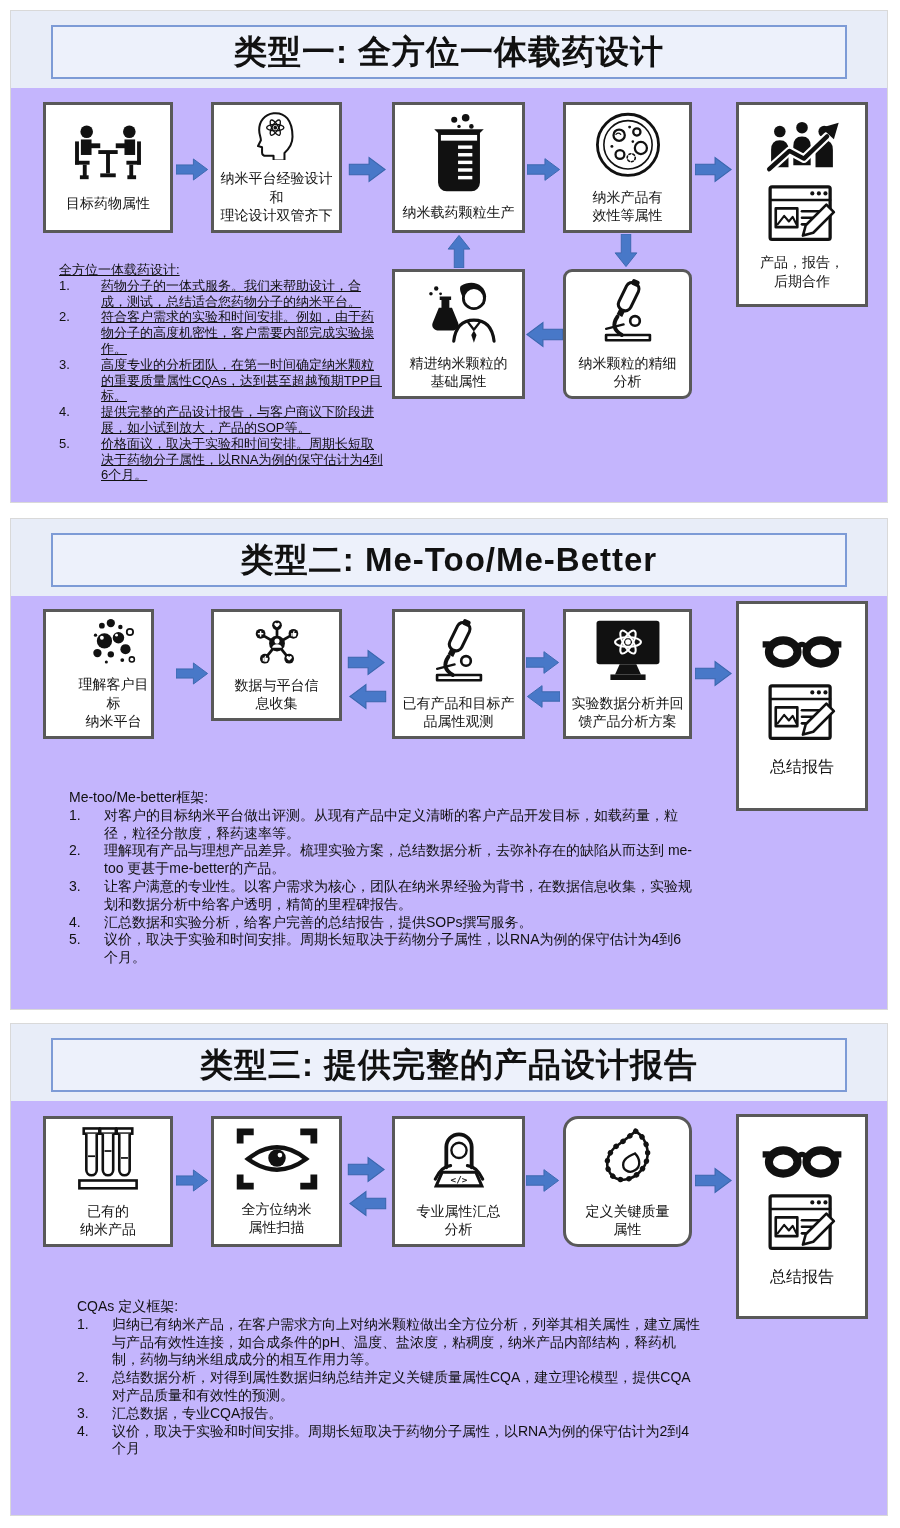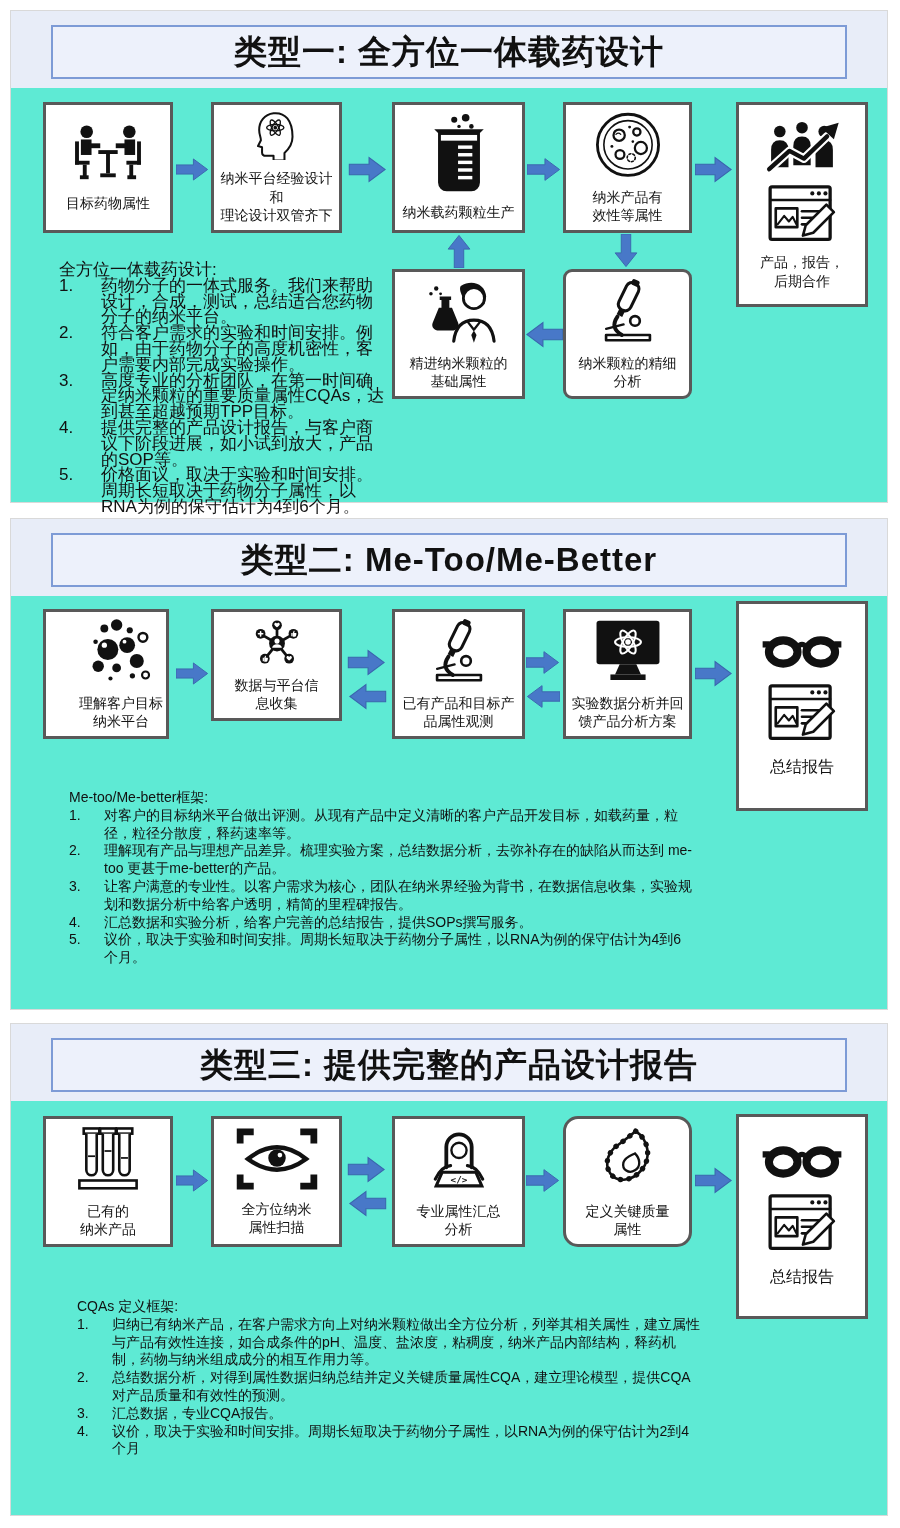"类型一: 全方位一体载药设计" .panel { background: #5eead4 -> #c4b5fd }
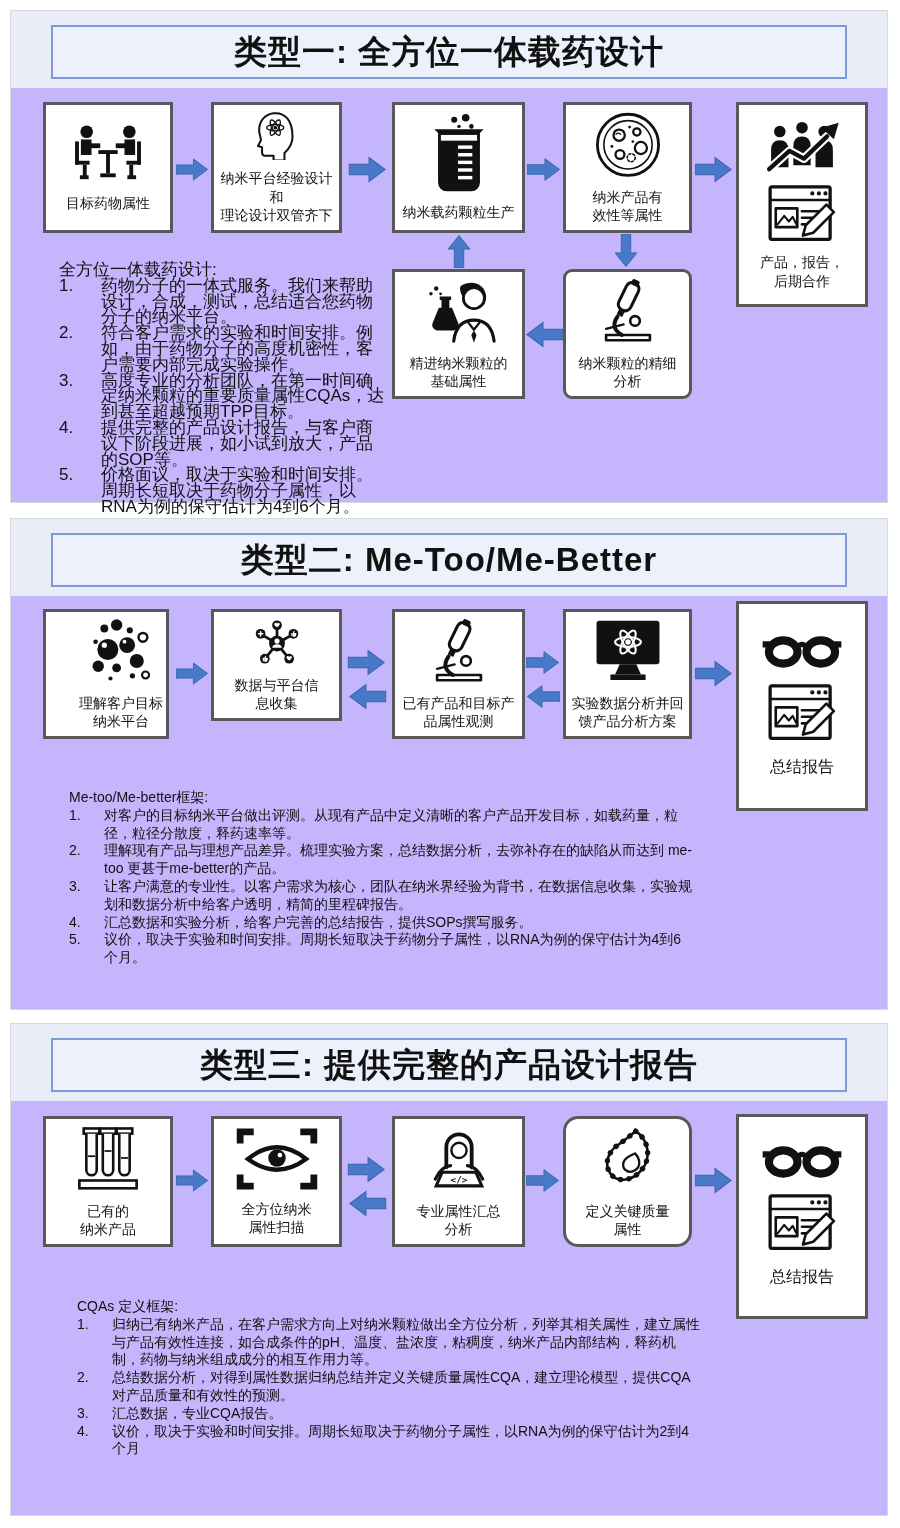"全方位一体载药设计:" .n1 { font-size: 17px -> 13px; text-decoration: none -> underline }
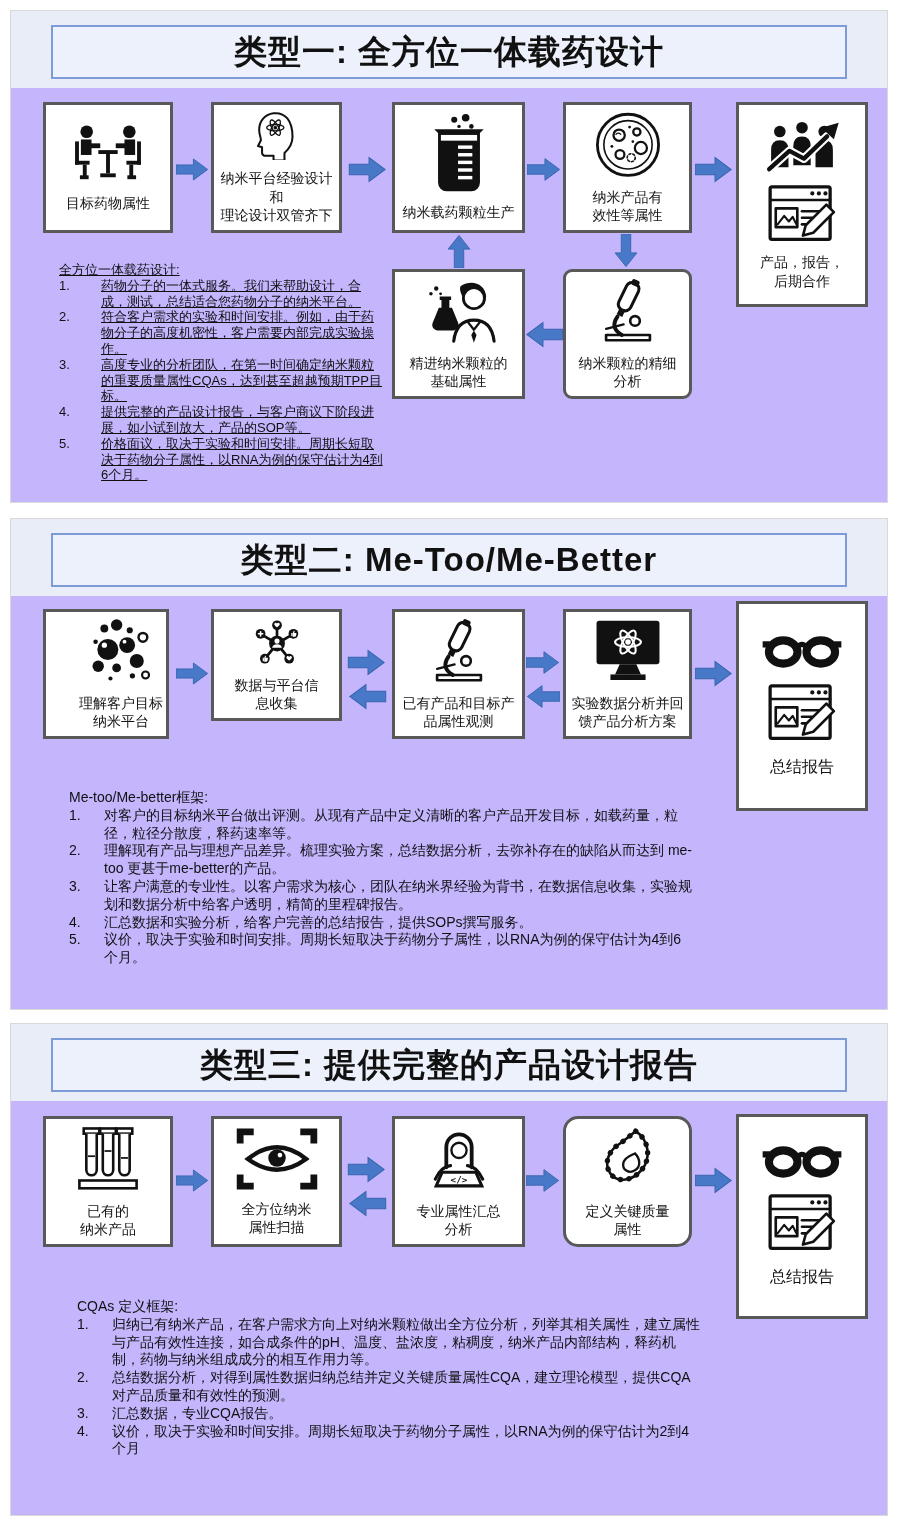"理解客户目标" div.fbox { width: 126px -> 111px }
